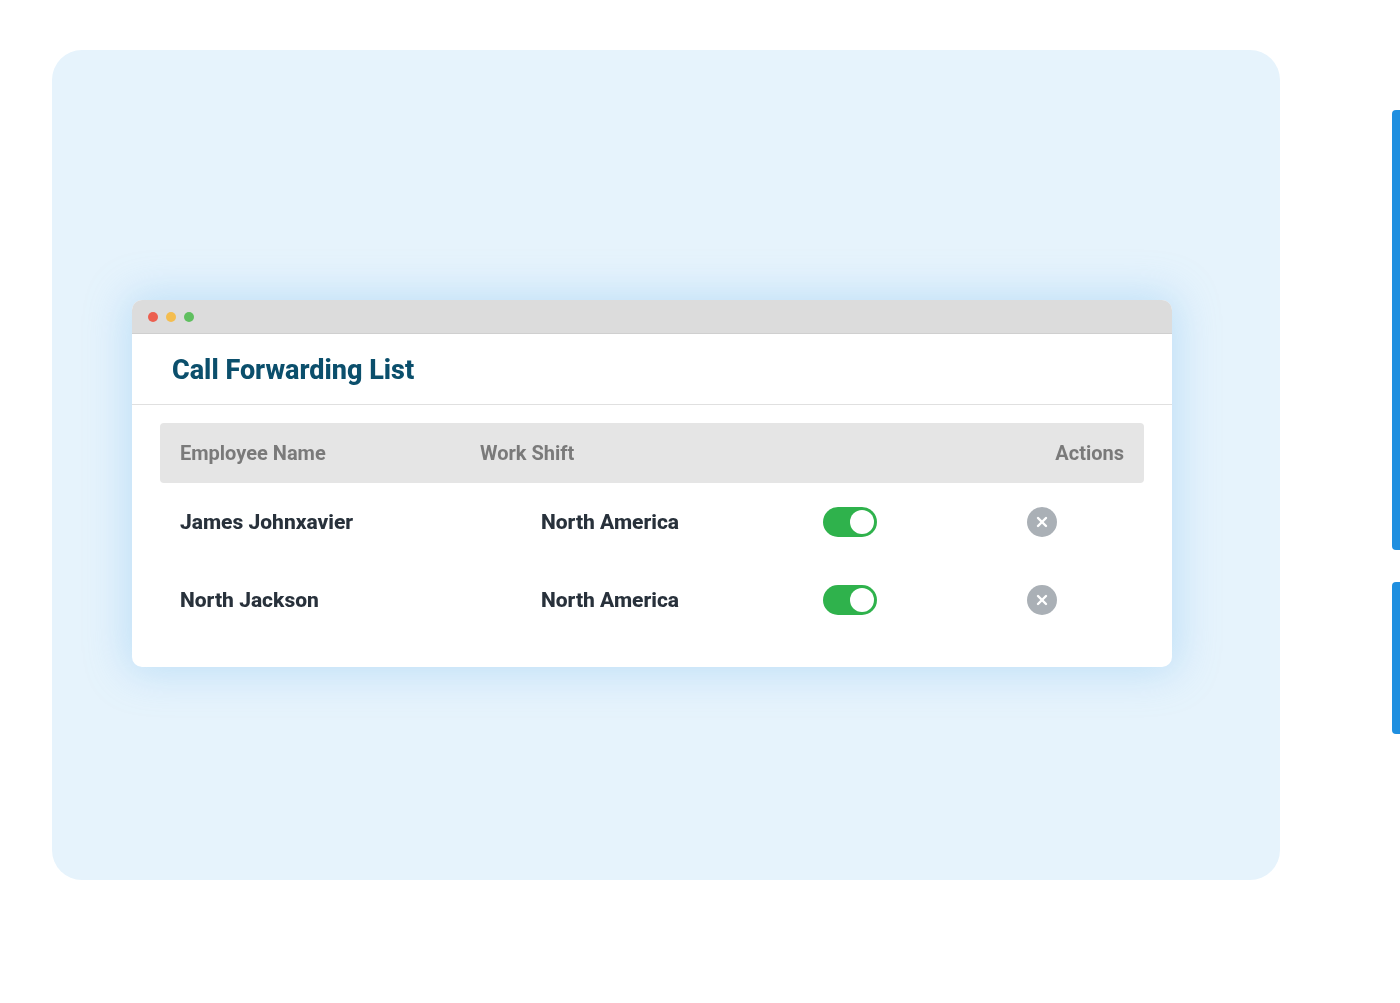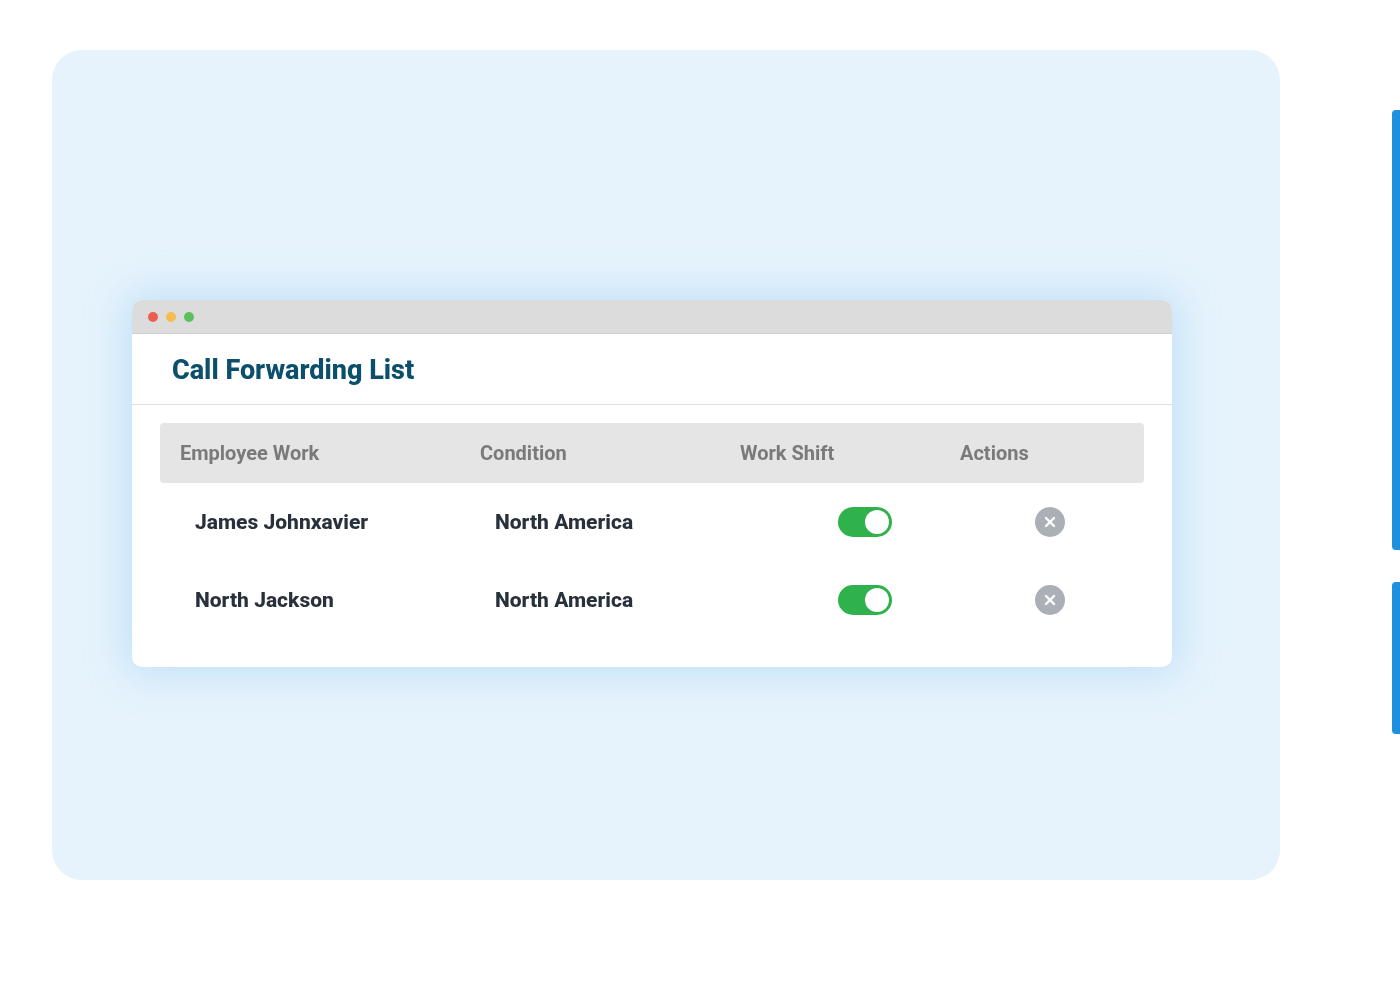"Employee Work" div.th { text: Work -> Name }
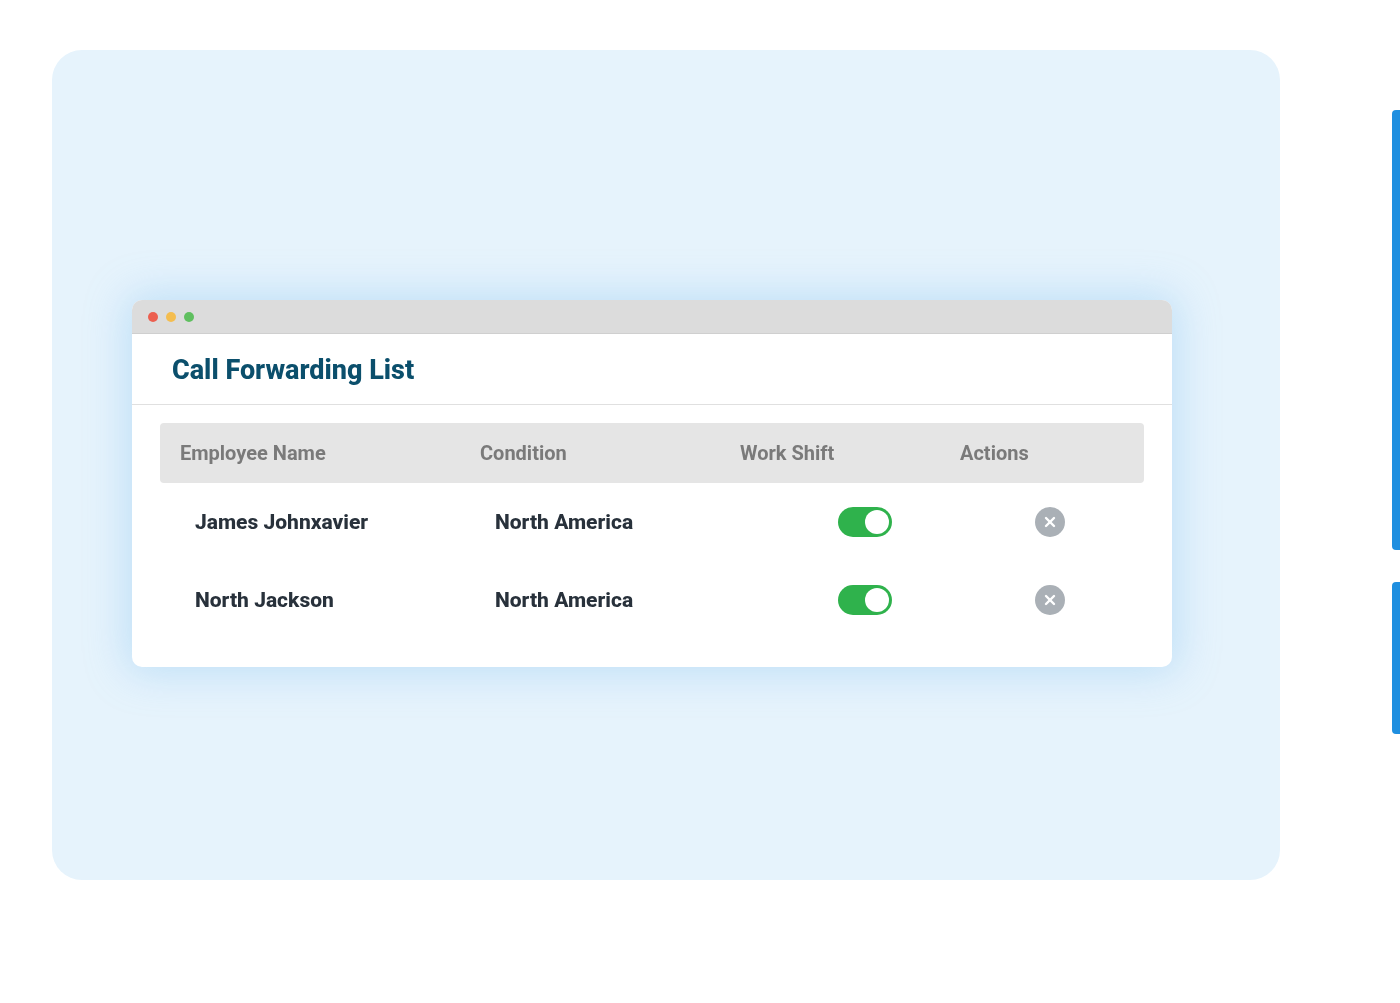"Condition" div.th { html: <div>Condition</div> -> none }
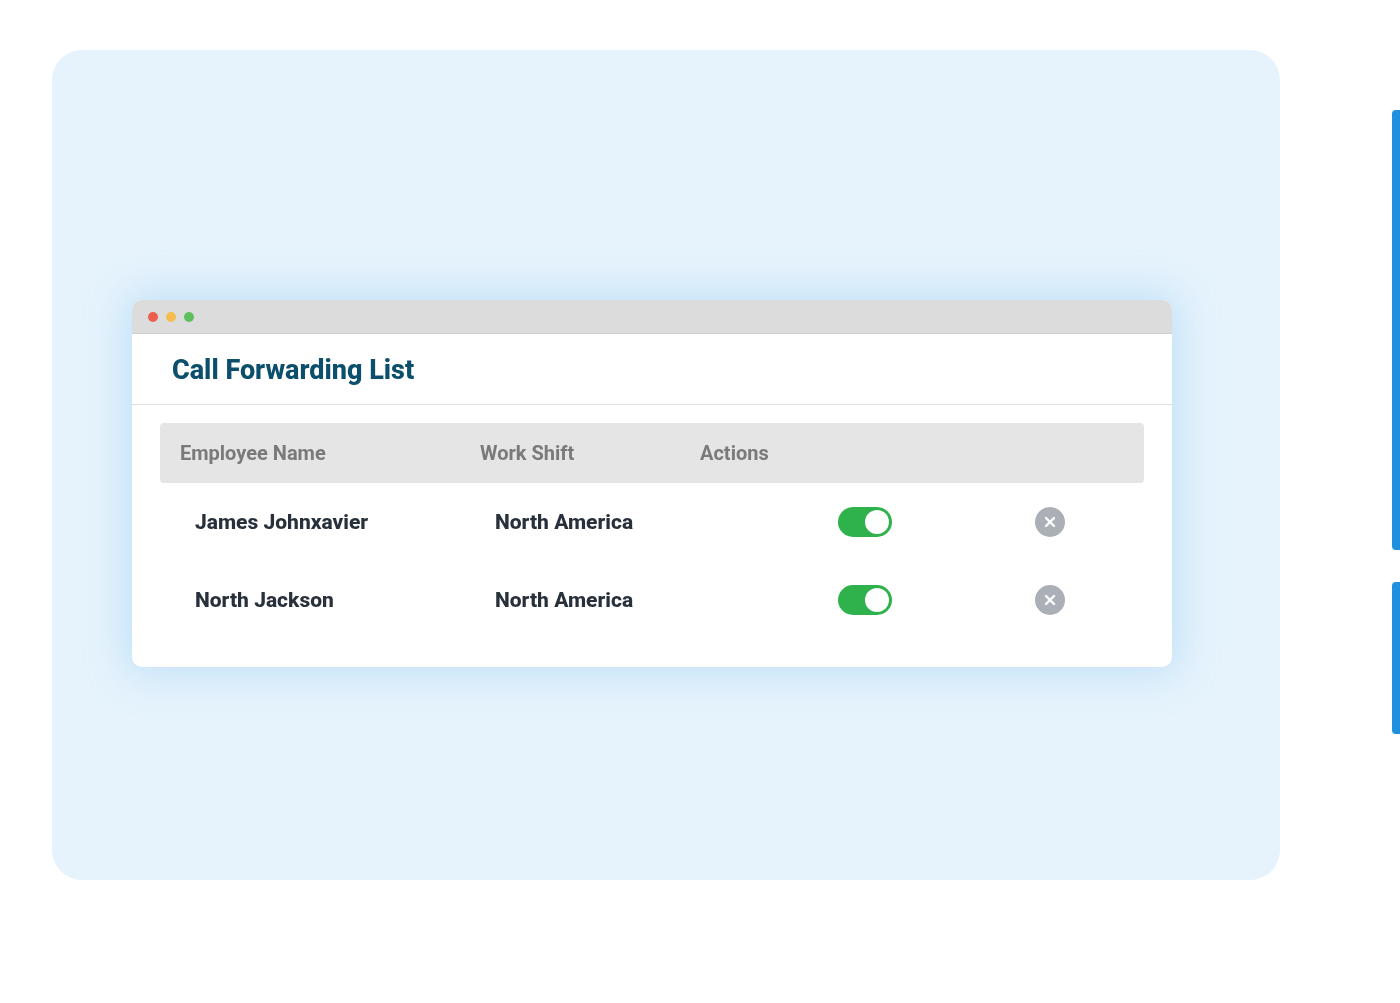"Actions" .col-actions { text-align: left -> right }
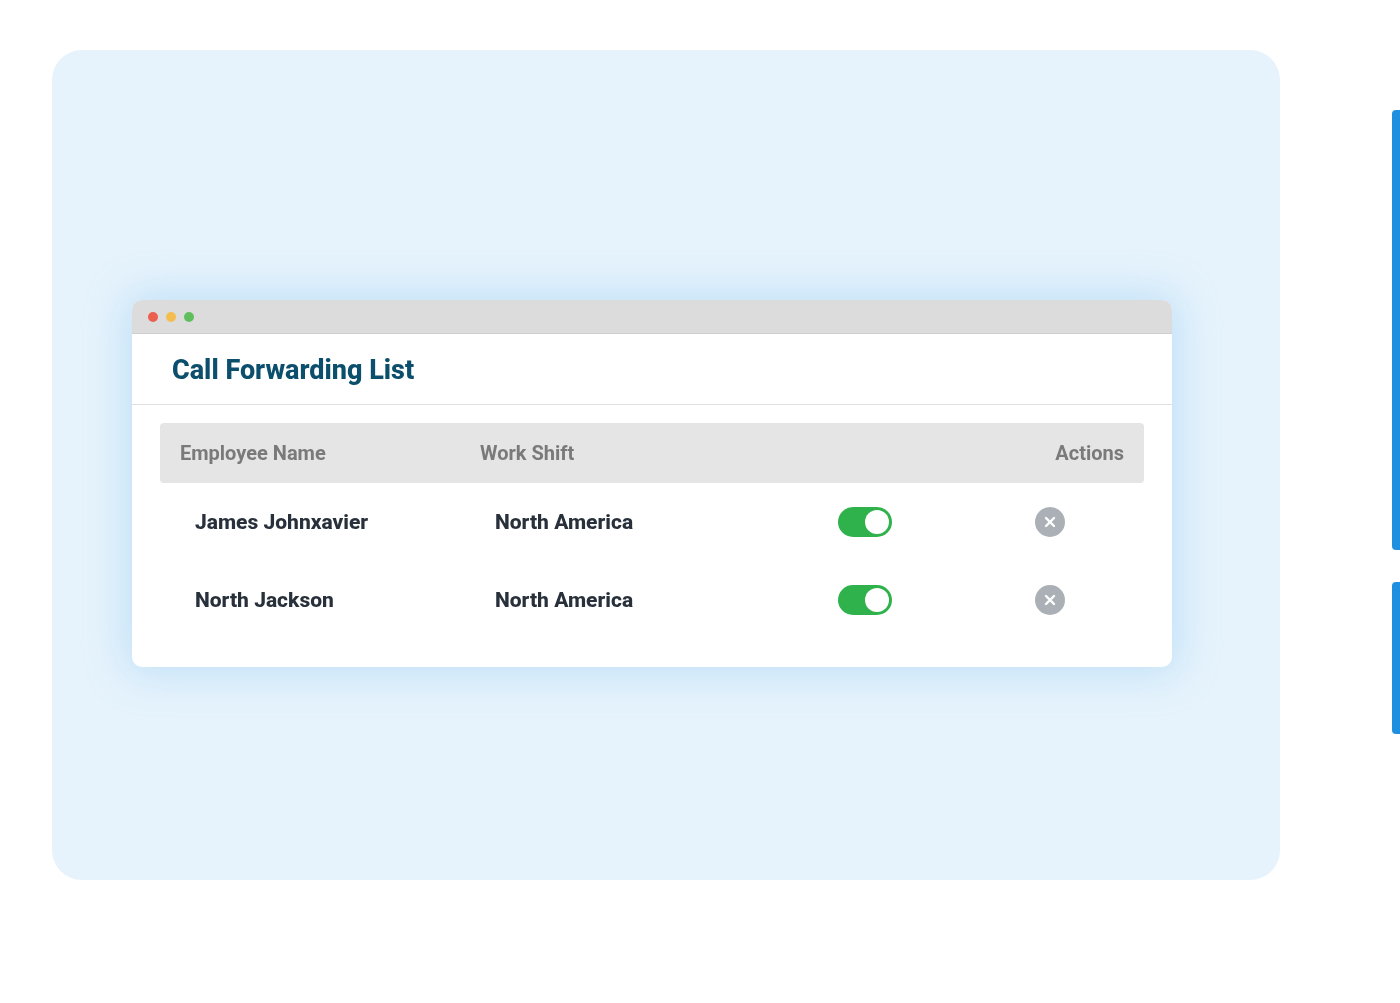"James Johnxavier" .cell-name { margin-left: 15px -> none }
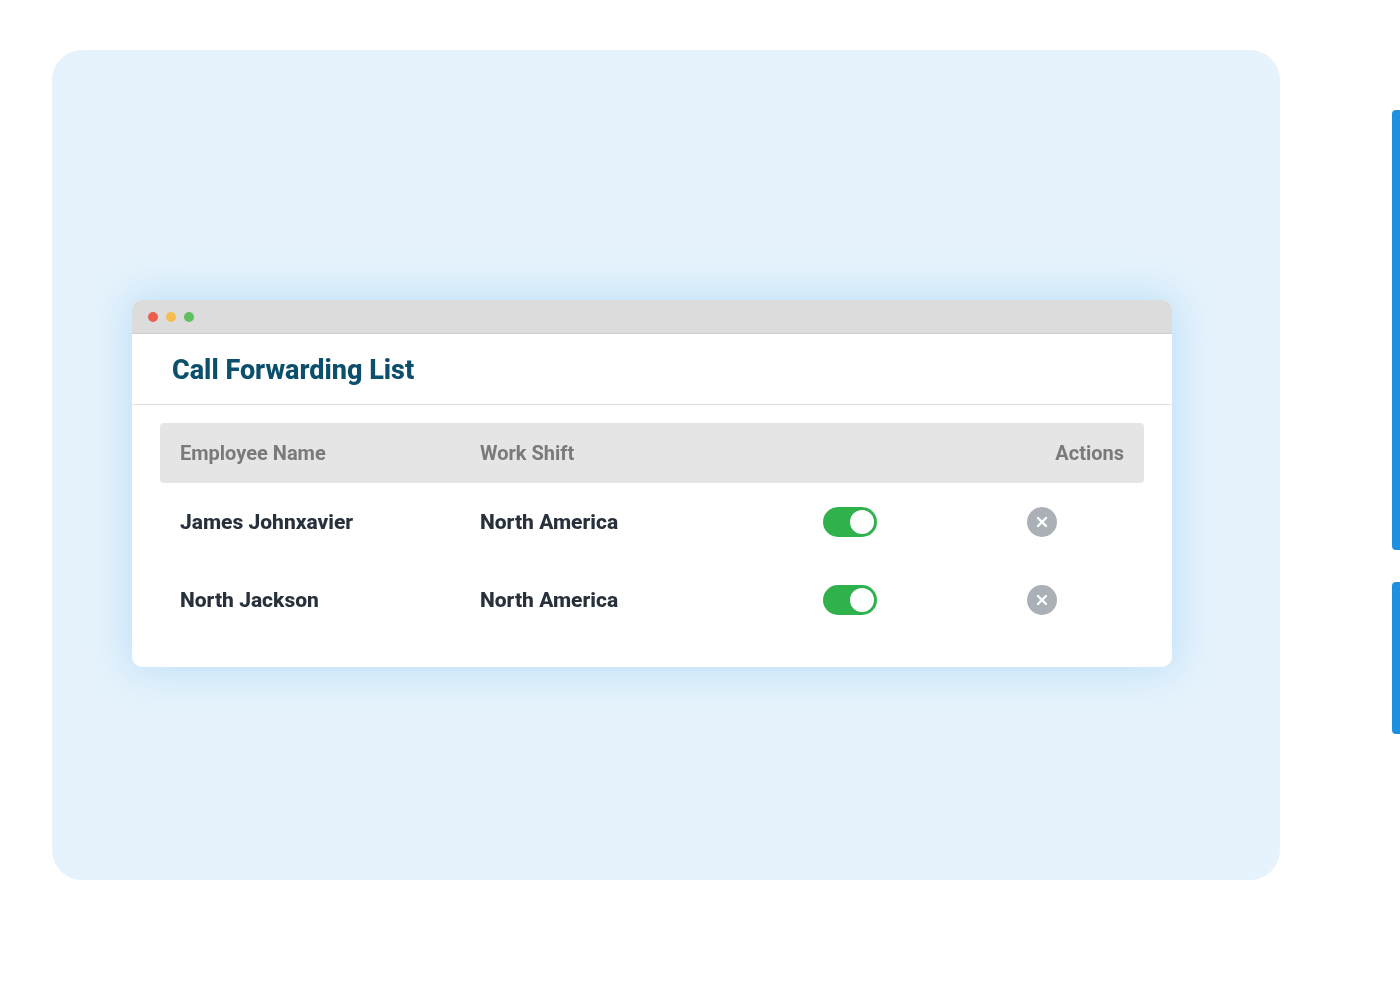"North America" .cell-cond { text-align: none -> center }
